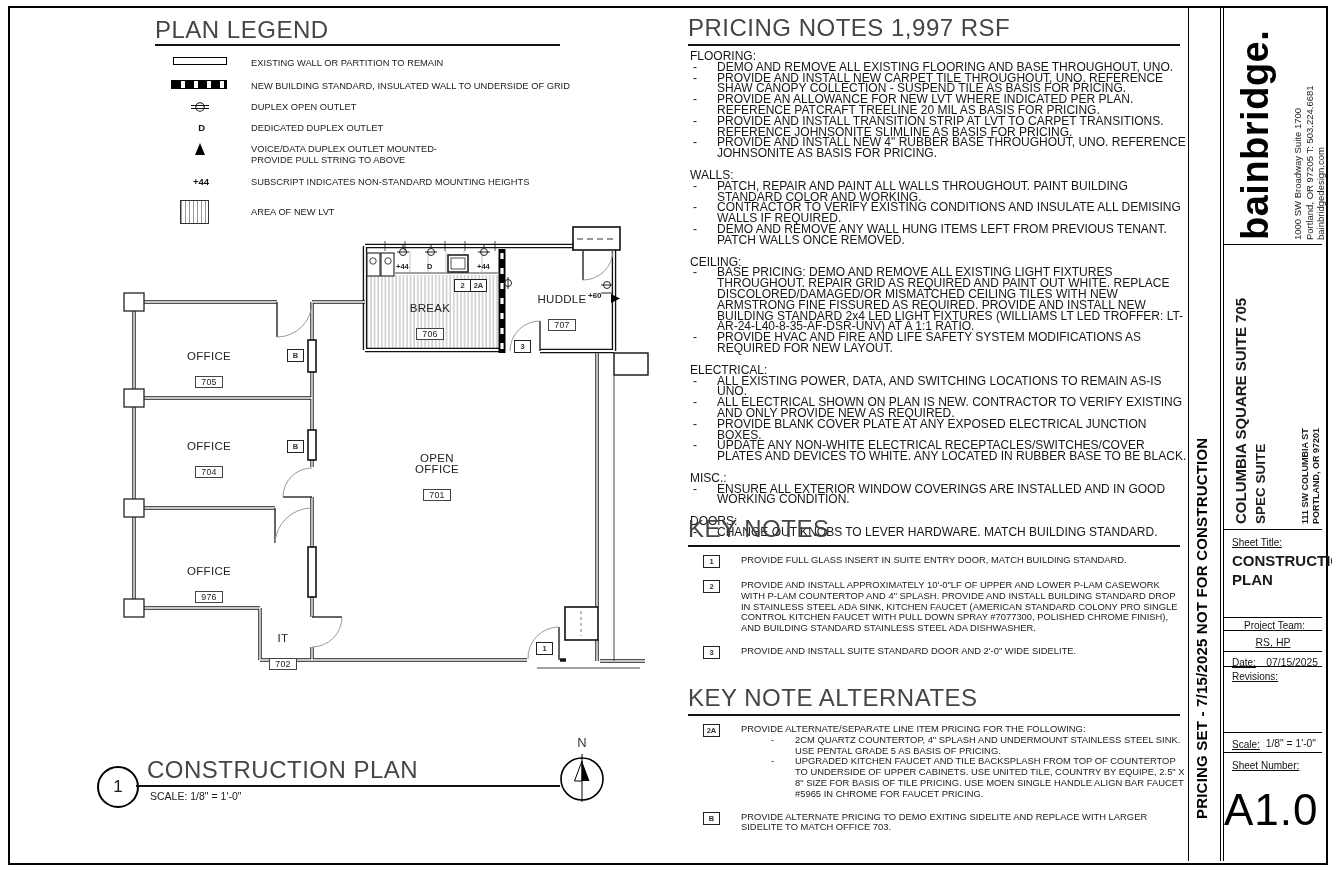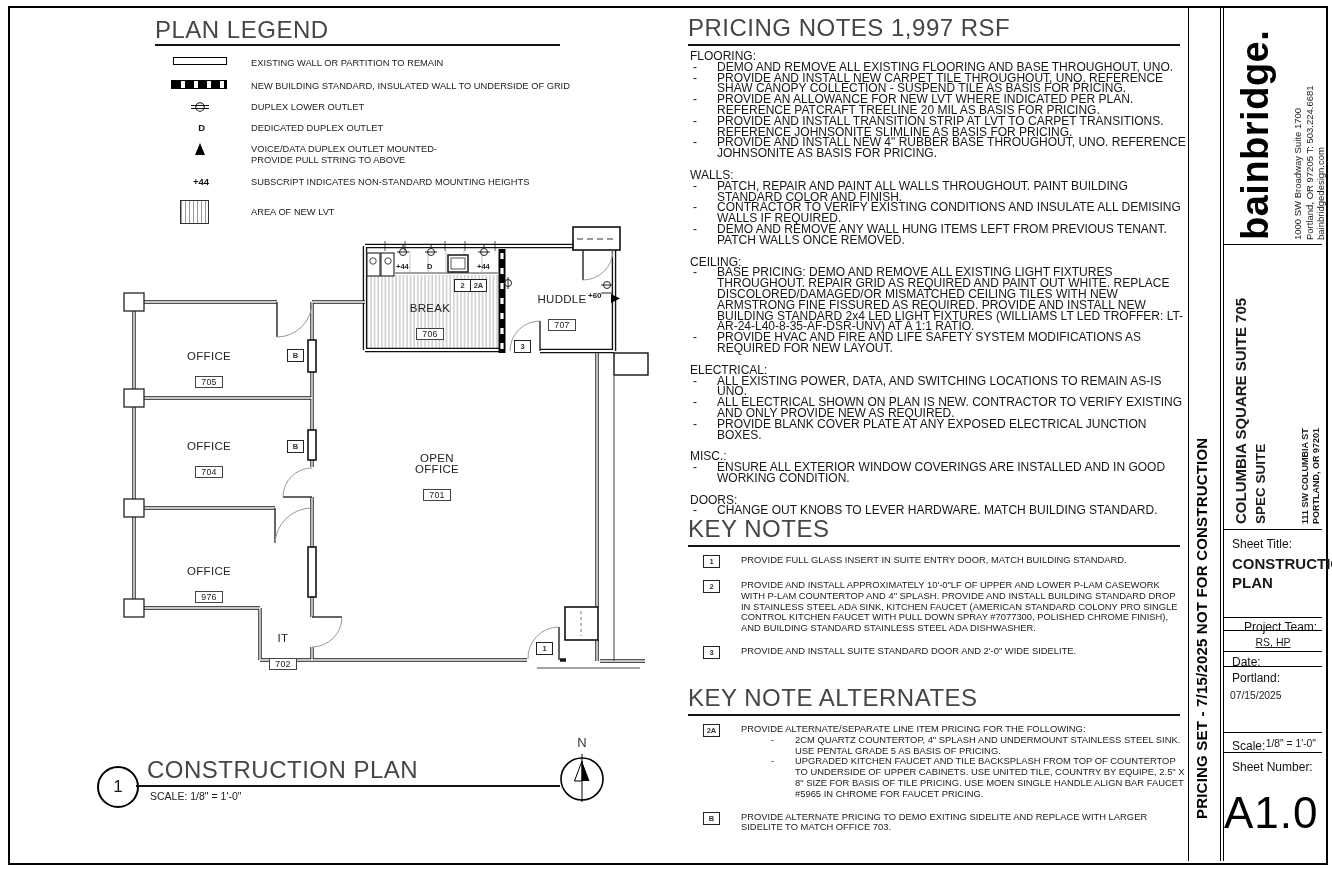"DUPLEX LOWER OUTLET" div.lg-label { text: LOWER -> OPEN }
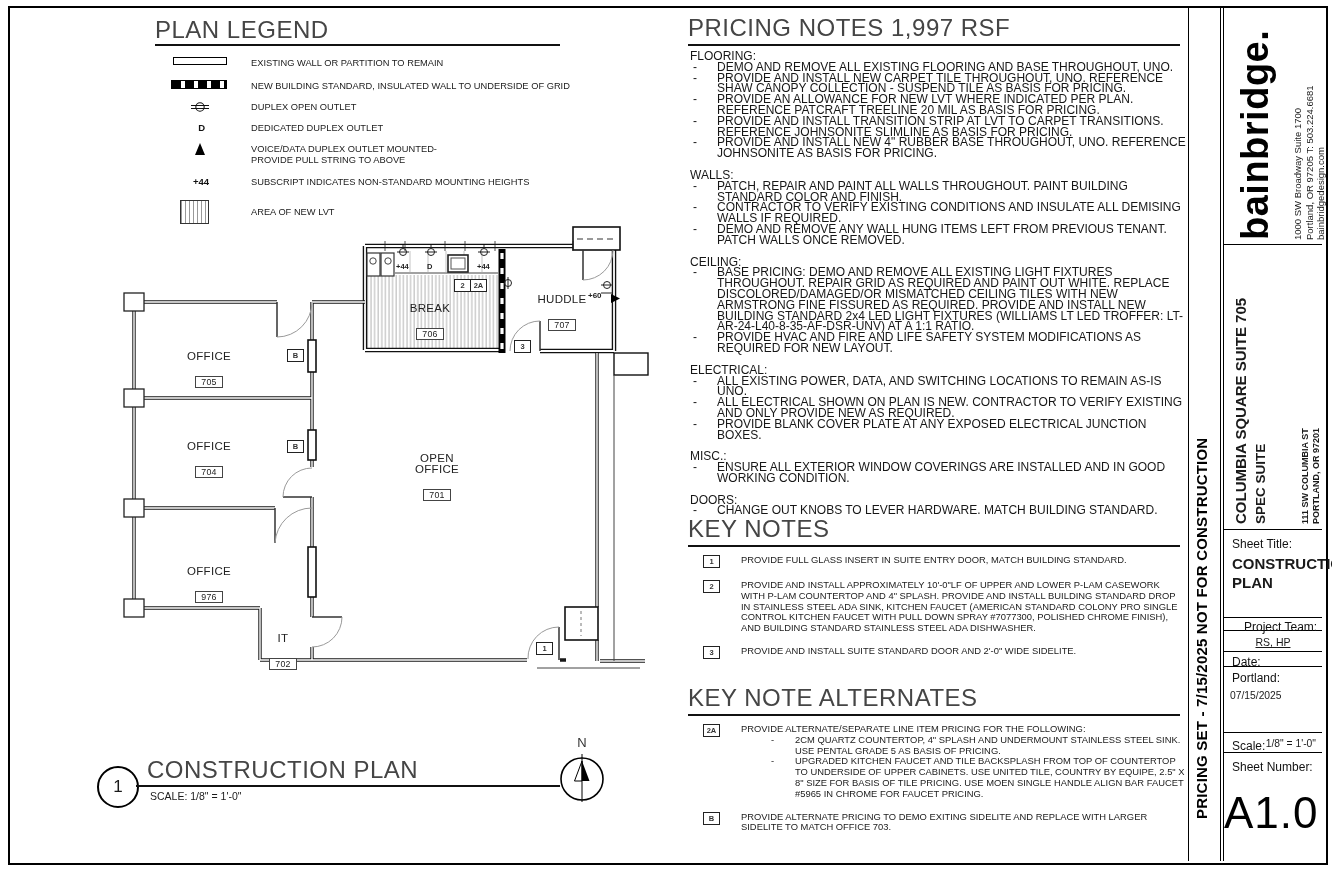"PATCH, REPAIR AND PAINT ALL" div.pb { text: FINISH -> WORKING }
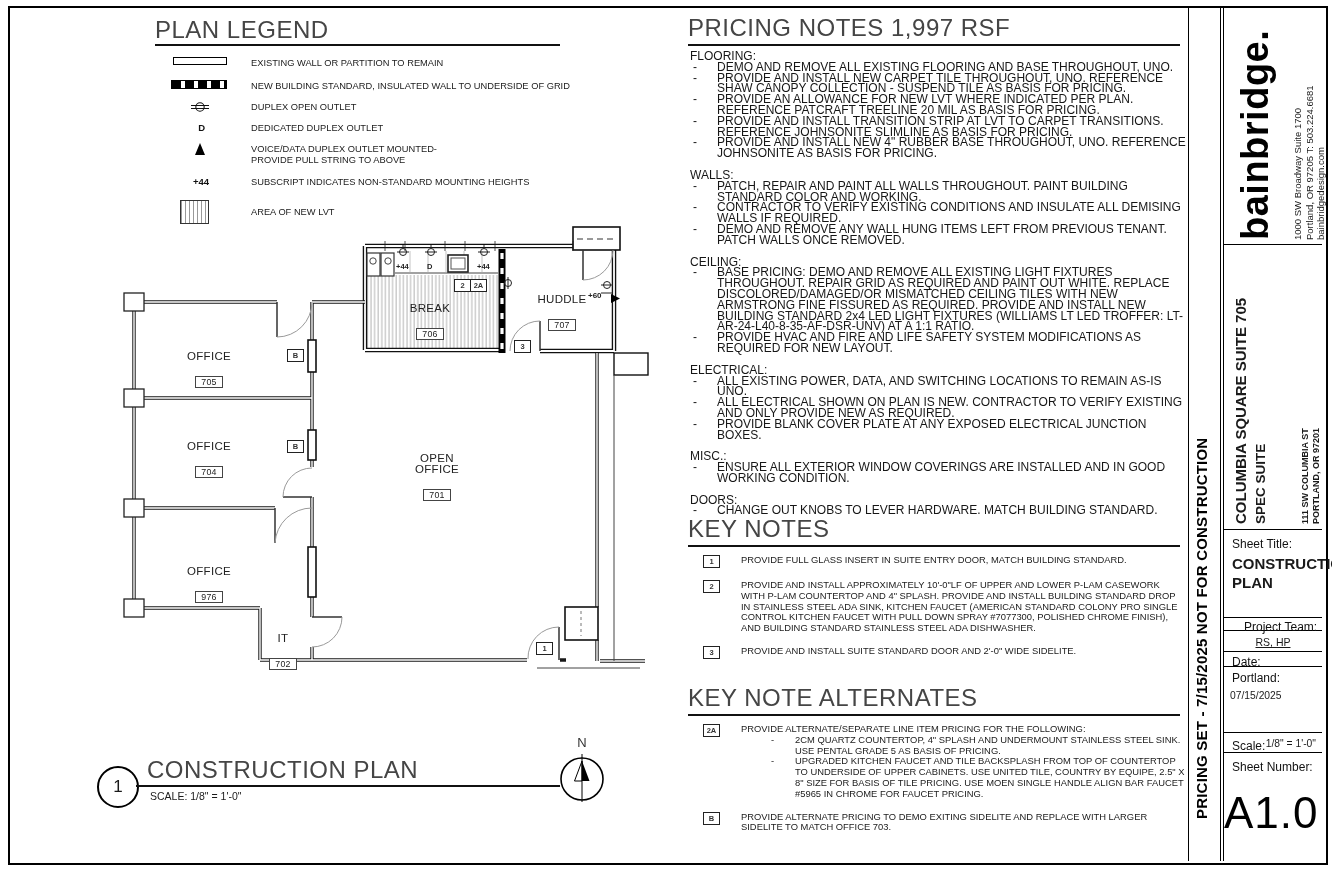"UPDATE ANY NON-WHITE ELECTRICAL" div.pb { html: none -> <div>UPDATE ANY NON-WHITE ELECTRICAL RECEPTACLES/SWITCHES/COVER PLATES AND DEVICES TO WHITE. ANY LOCATED IN RUBBER BASE TO BE BLACK.</div> }
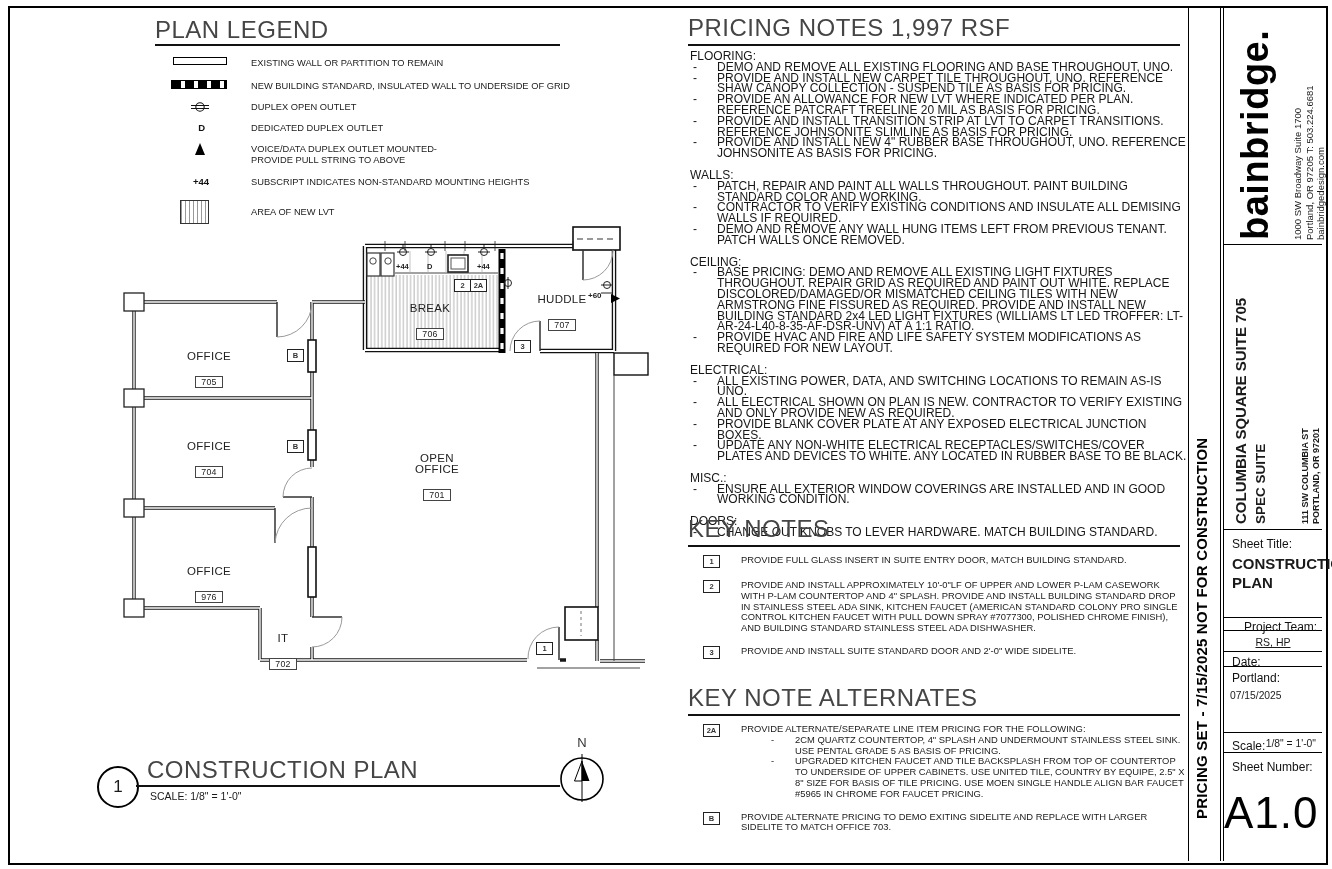"Sheet Title:" .tb-label { font-size: 12px -> 10px; text-decoration: none -> underline }
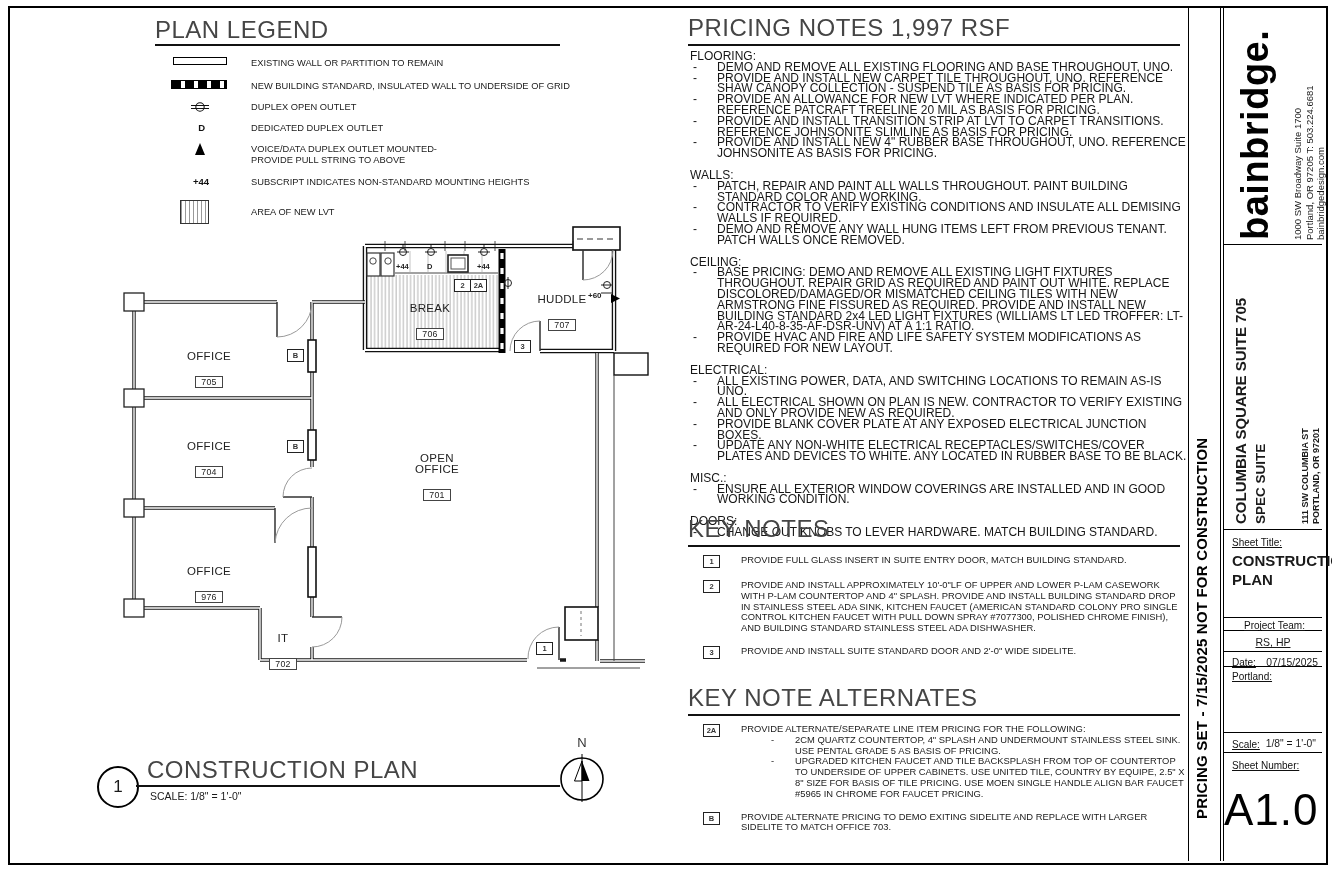"Portland:" div.tb-label { text: Portland -> Revisions }
